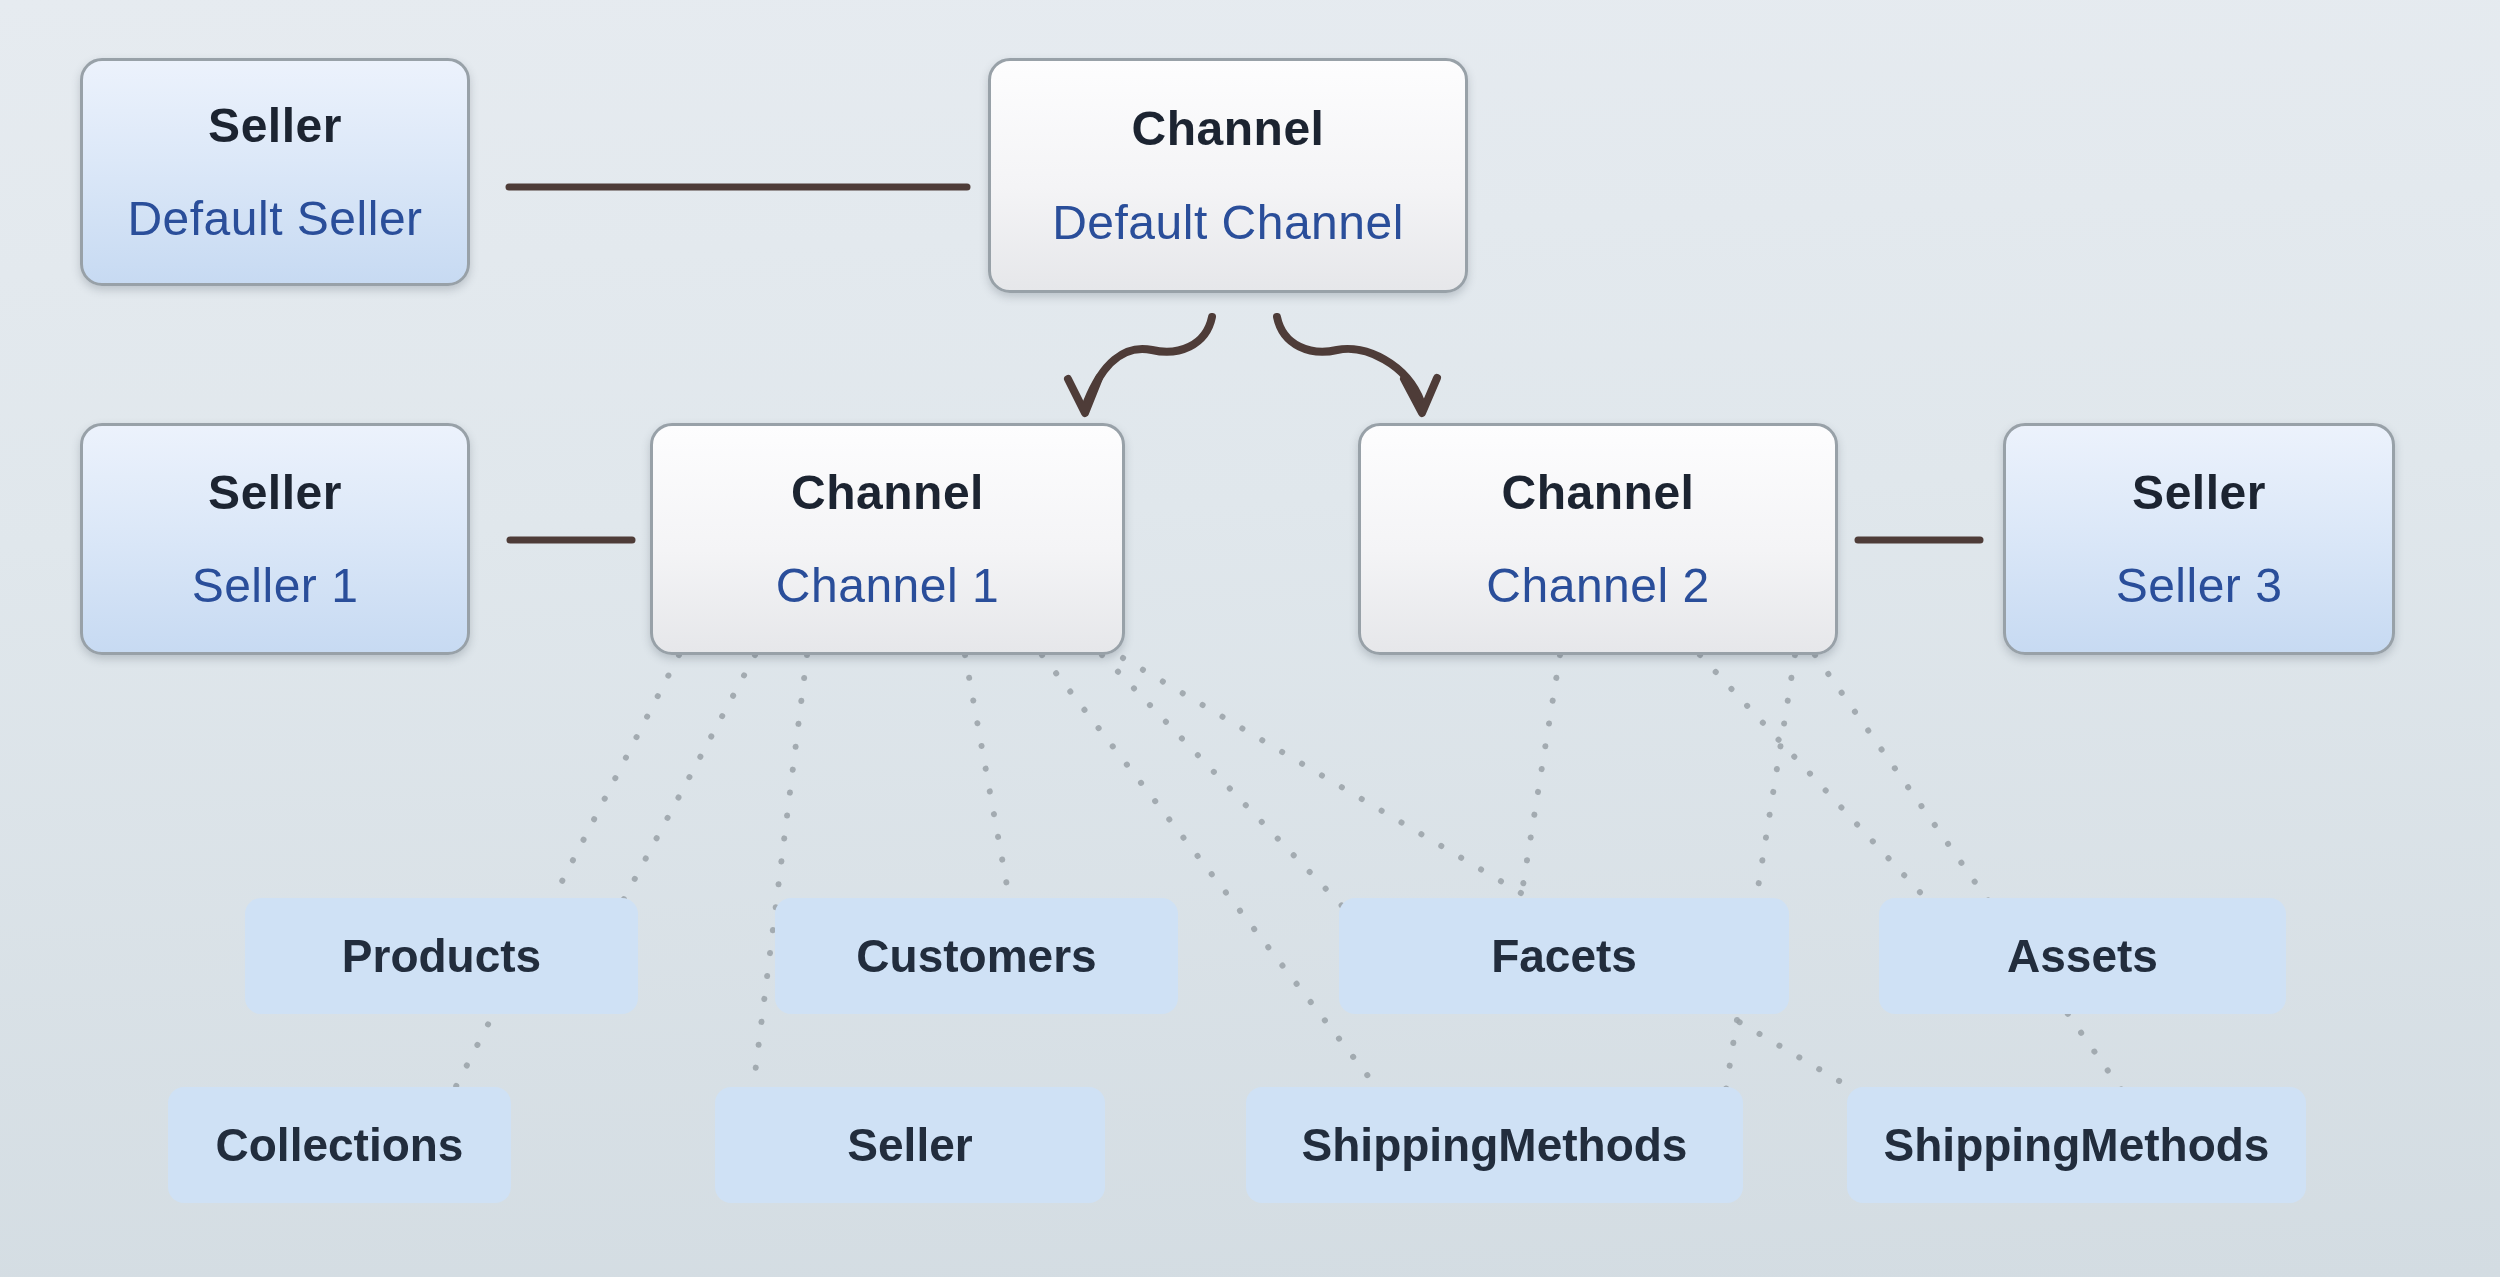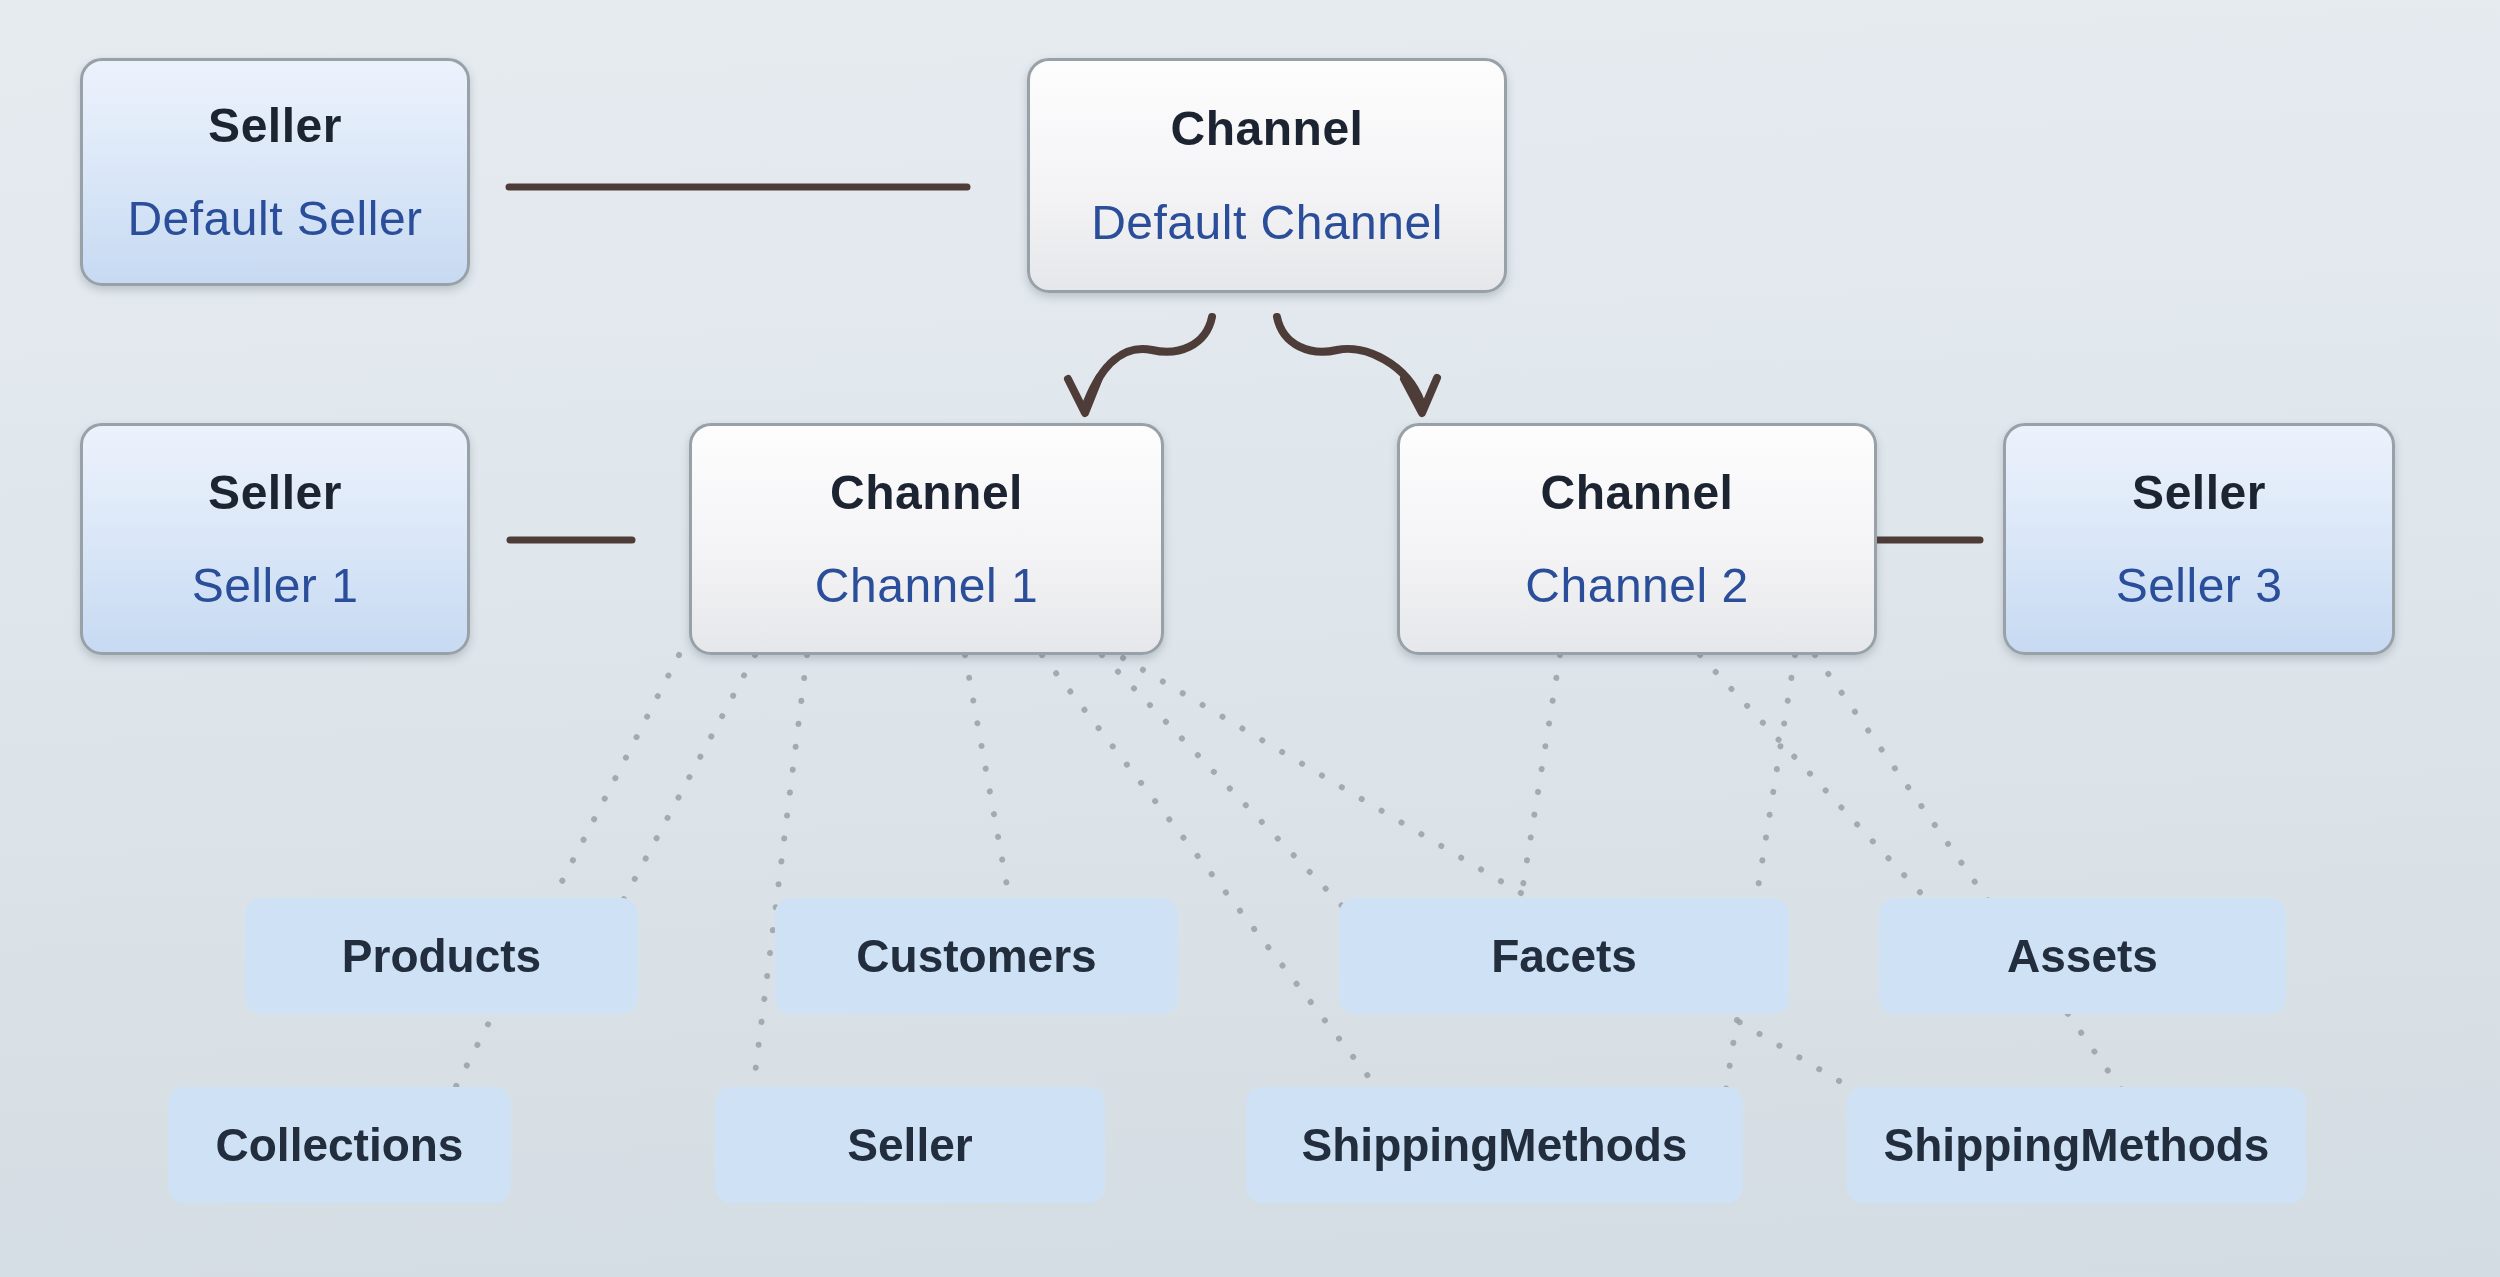"Channel" .node.gray { margin-left: 39px -> none }
